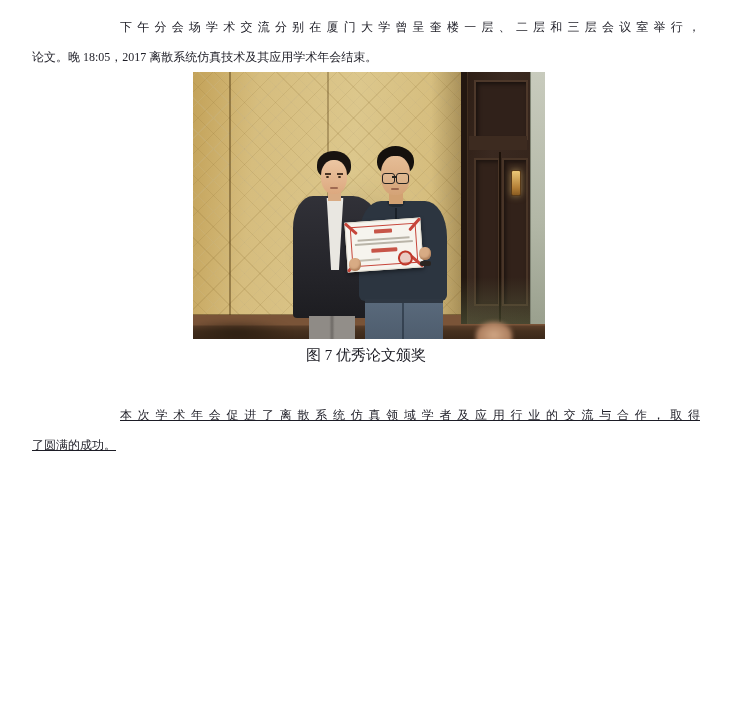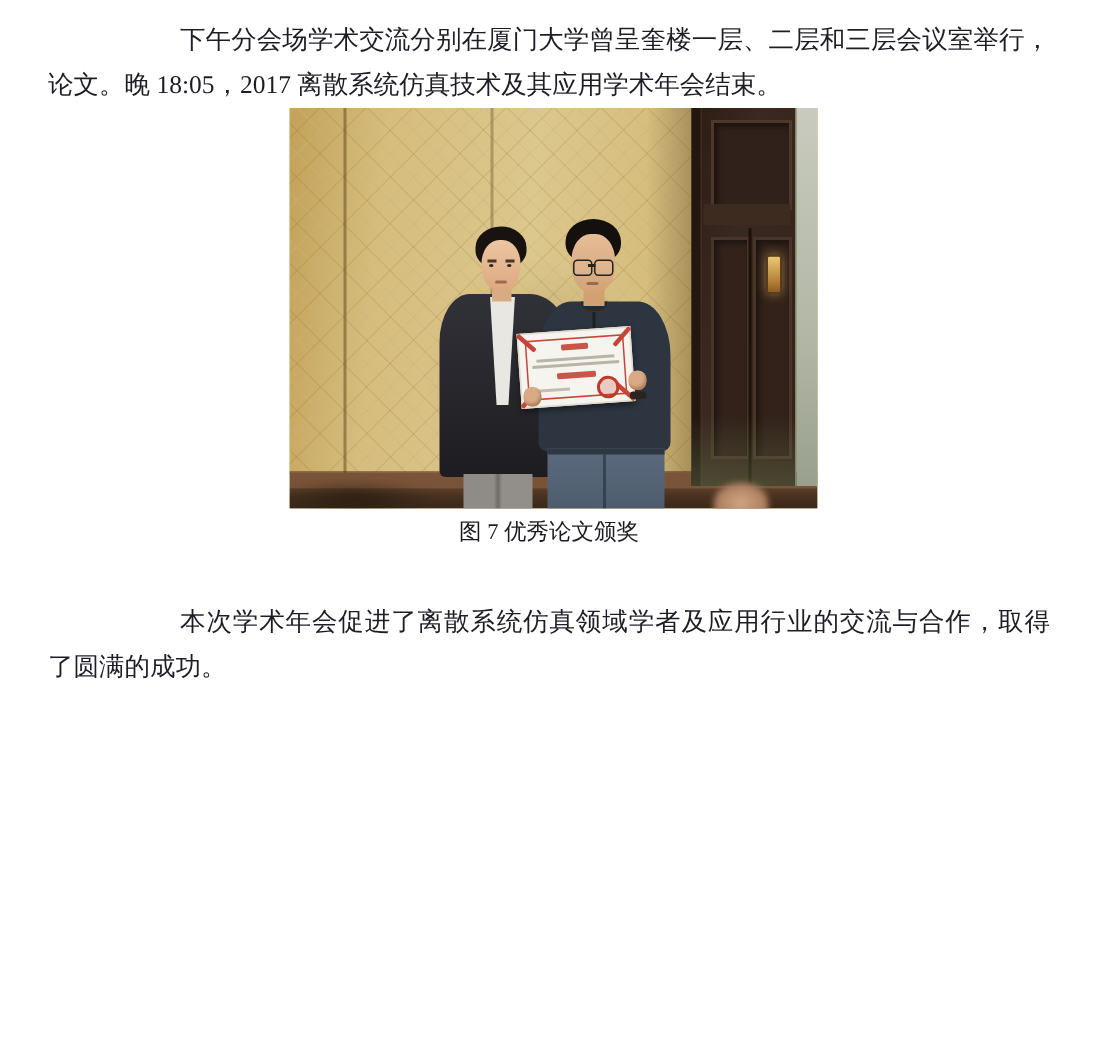"下午分会场学术交流分别在厦门大学曾呈奎楼一层、二层和三层会议室举行，" .line { font-size: 17px -> 12px }
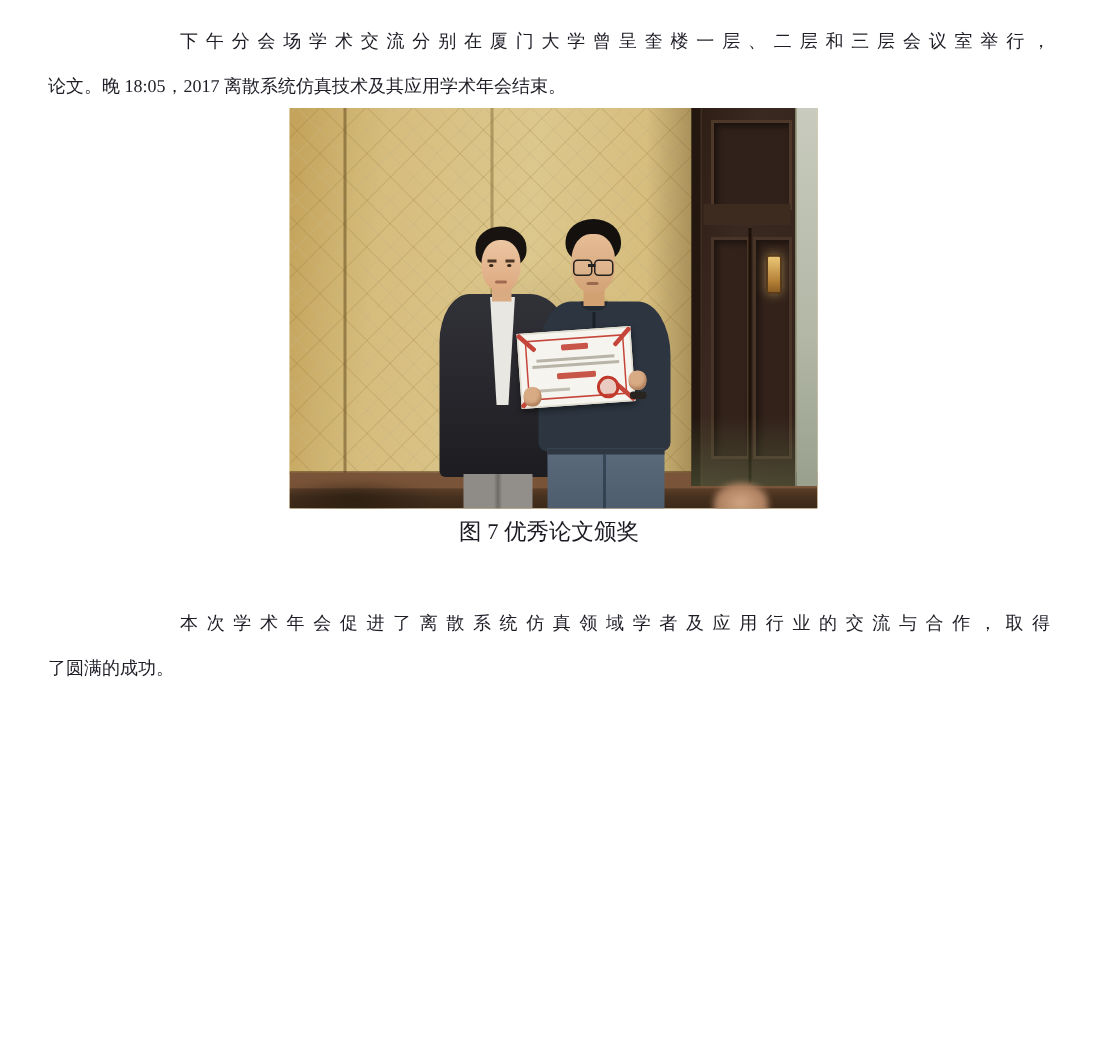"本次学术年会促进了离散系统仿真领域学者及应用行业的交流与合作，取得" .para3 { text-decoration: none -> underline }
